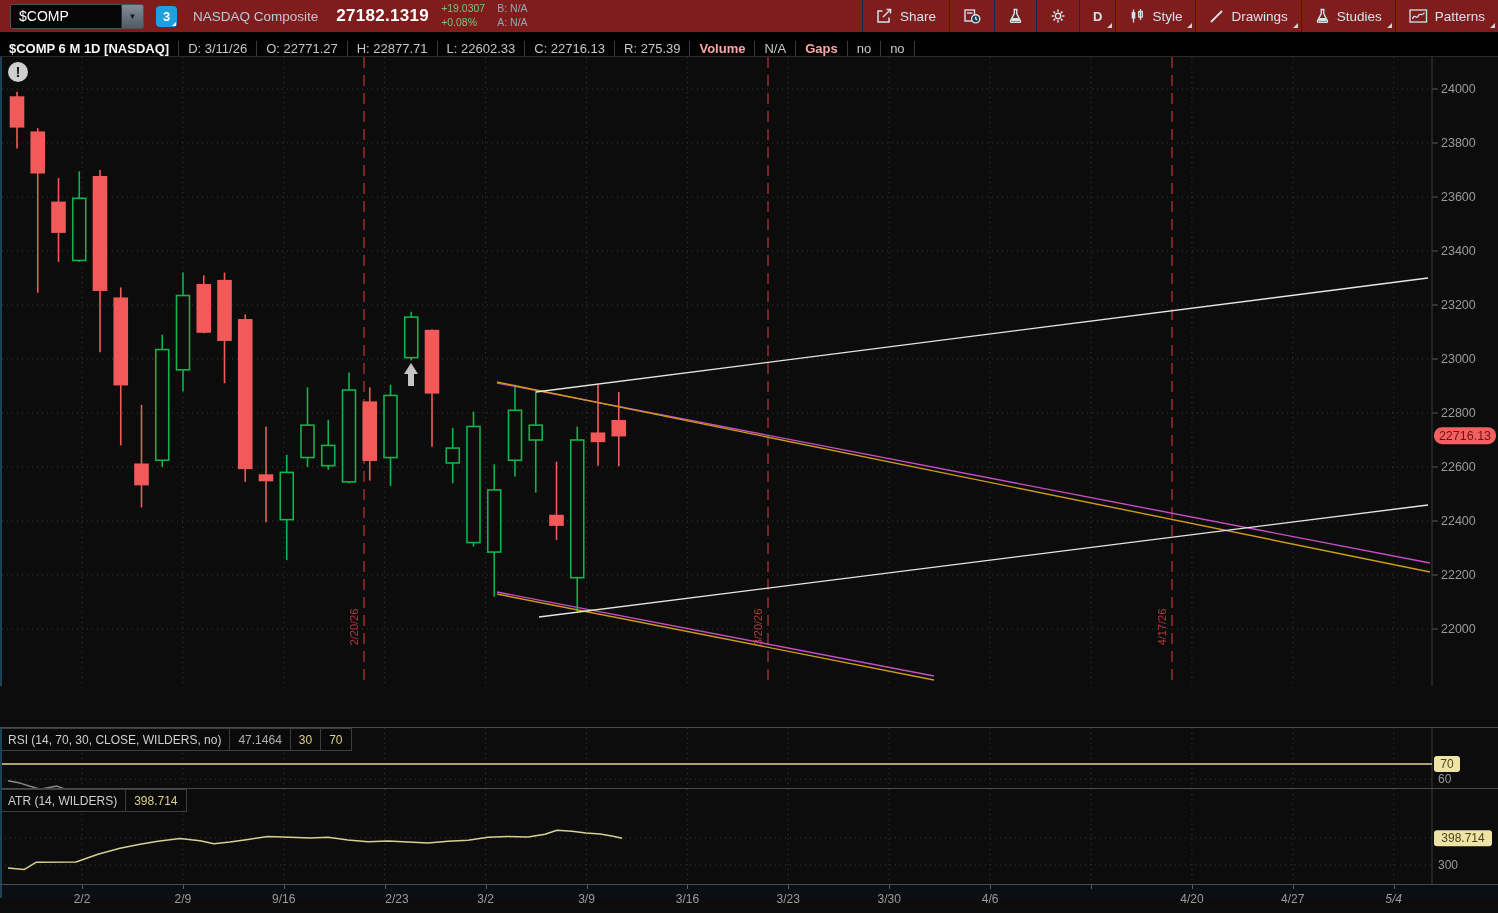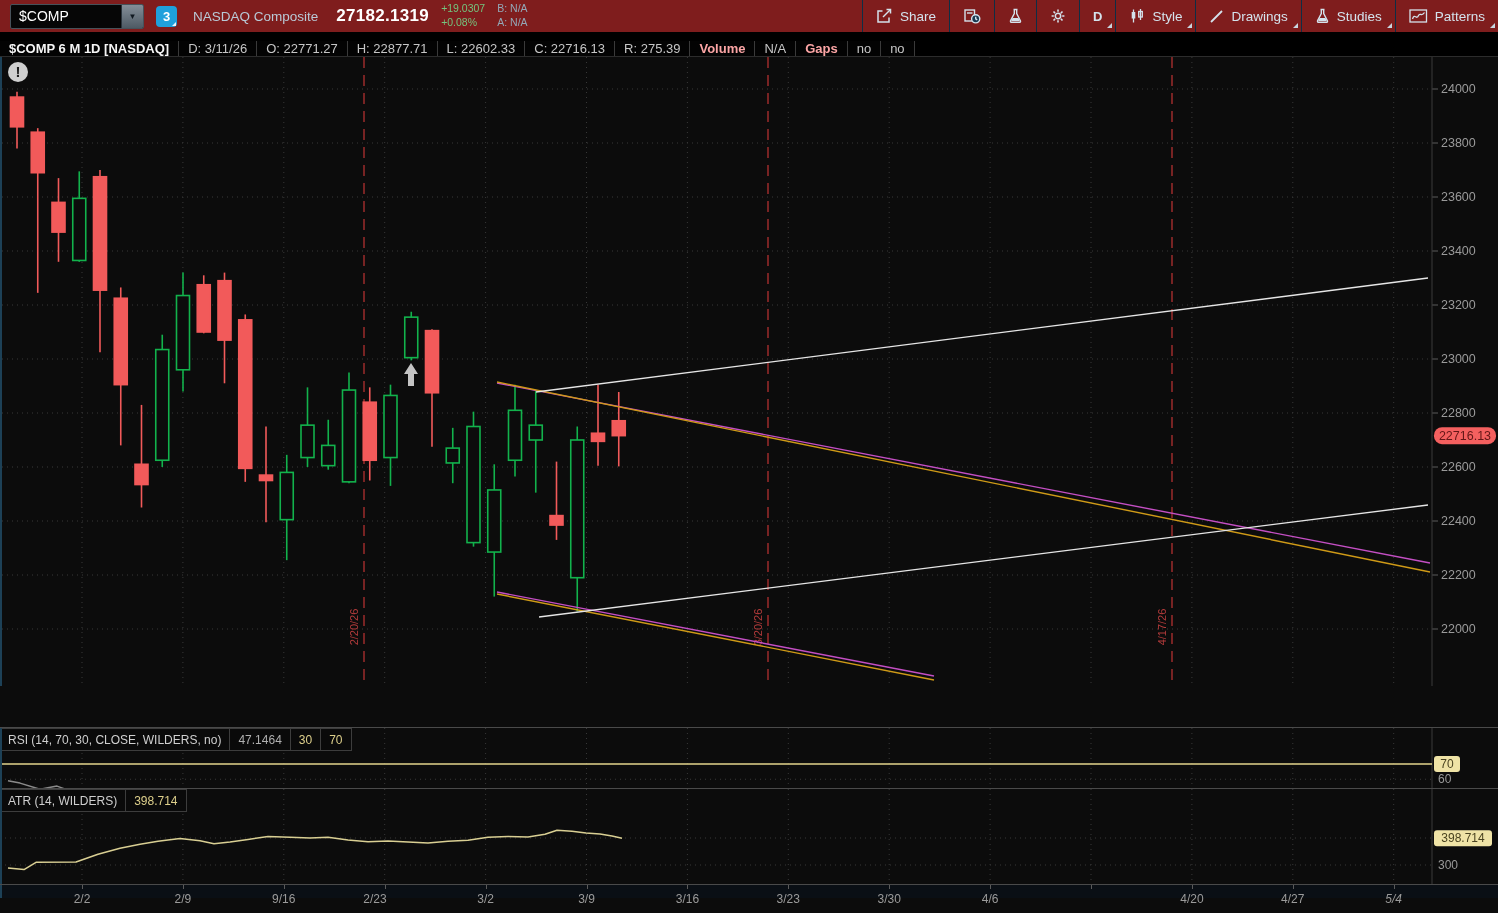"2/23" span.xlab { left: 350px -> 372px }
